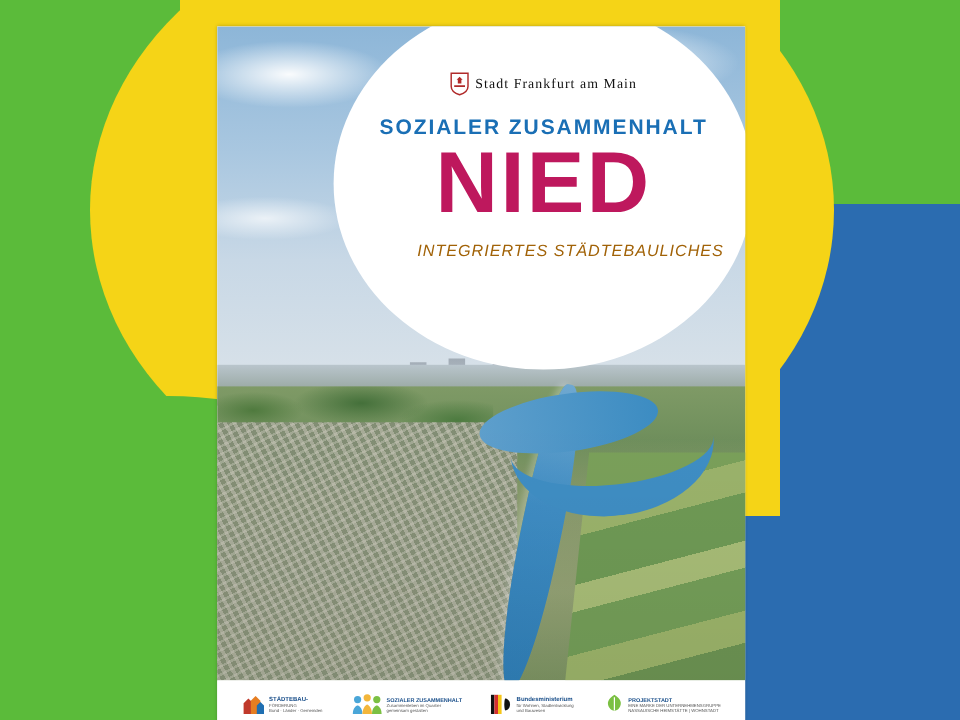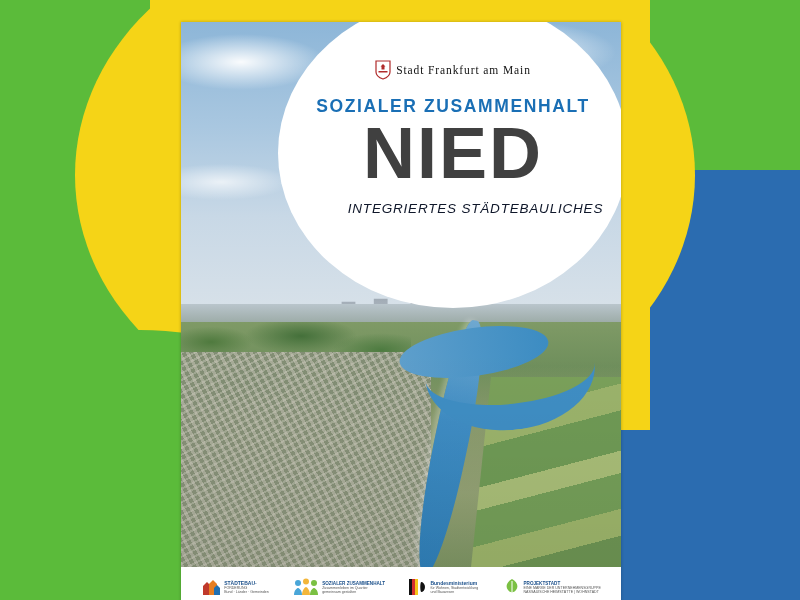"NIED" .bigtitle { color: #404040 -> #be185d }
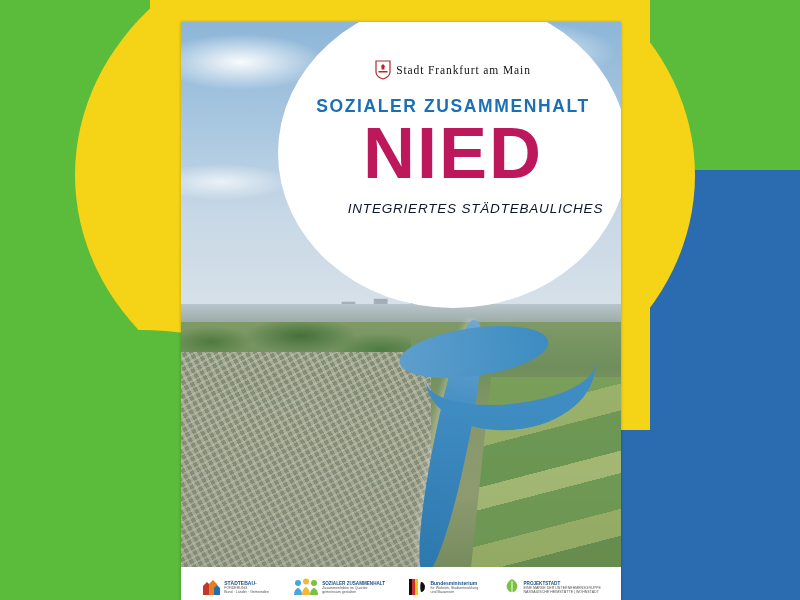"INTEGRIERTES STÄDTEBAULICHES" .subtitle { color: #0f172a -> #a16207 }
